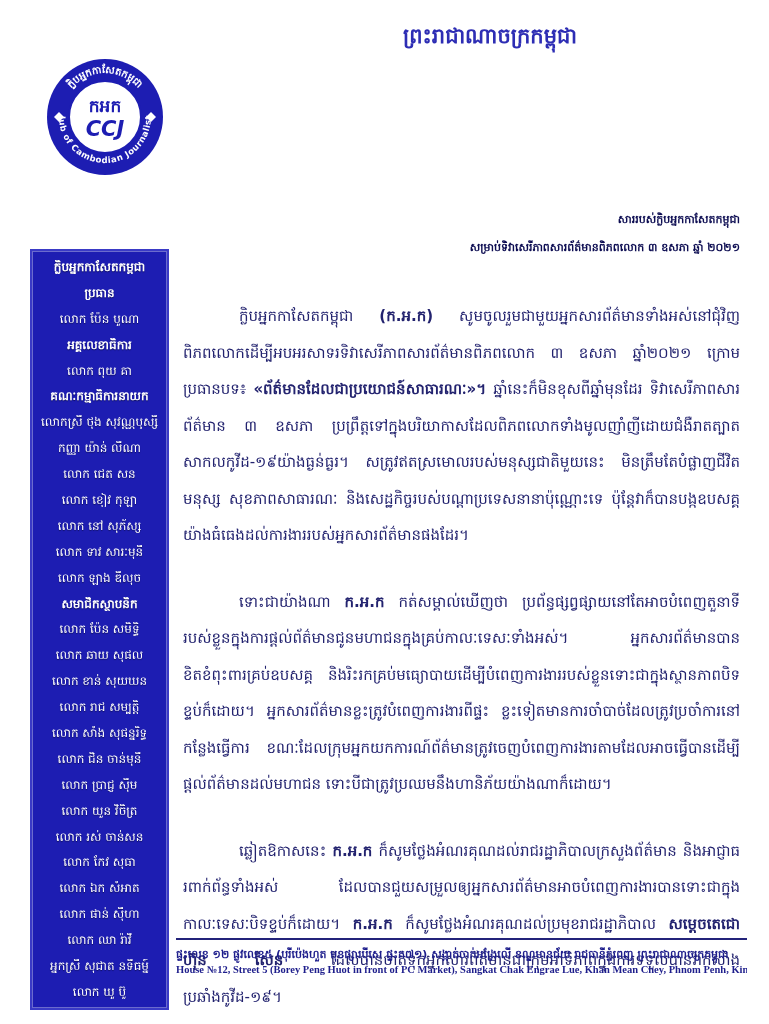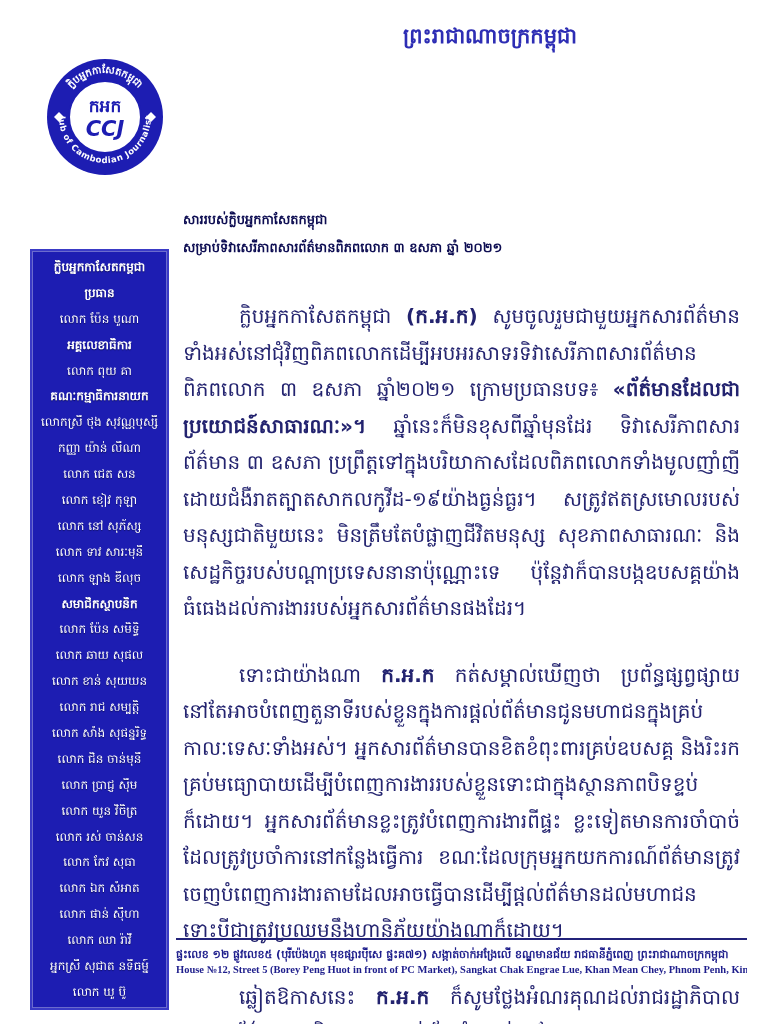"សាររបស់ក្លិបអ្នកកាសែតកម្ពុជា" .title { font-size: 13px -> 11px; text-align: left -> right }
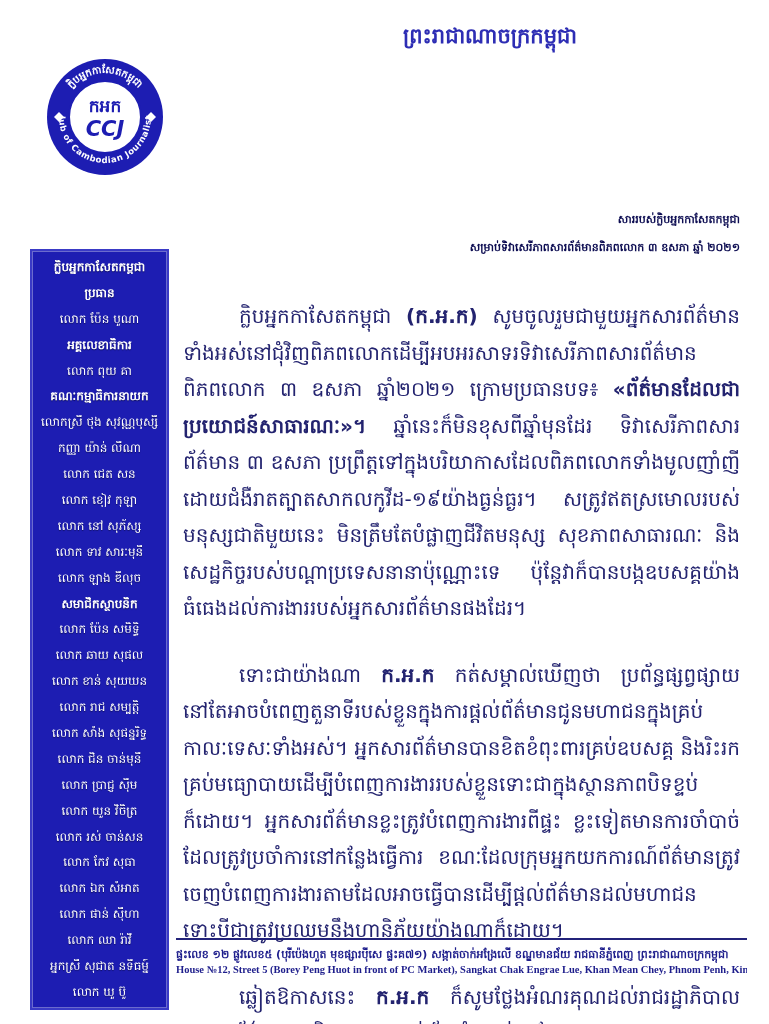"ក្លិបអ្នកកាសែតកម្ពុជា (ក.អ.ក)" .para { font-size: 20px -> 15px }
